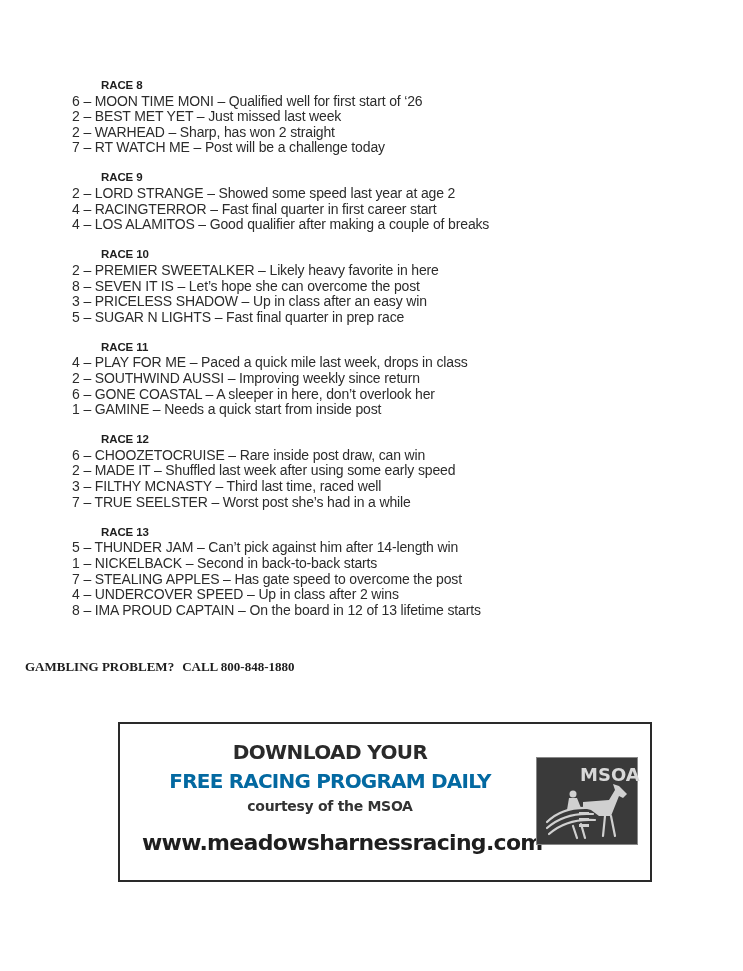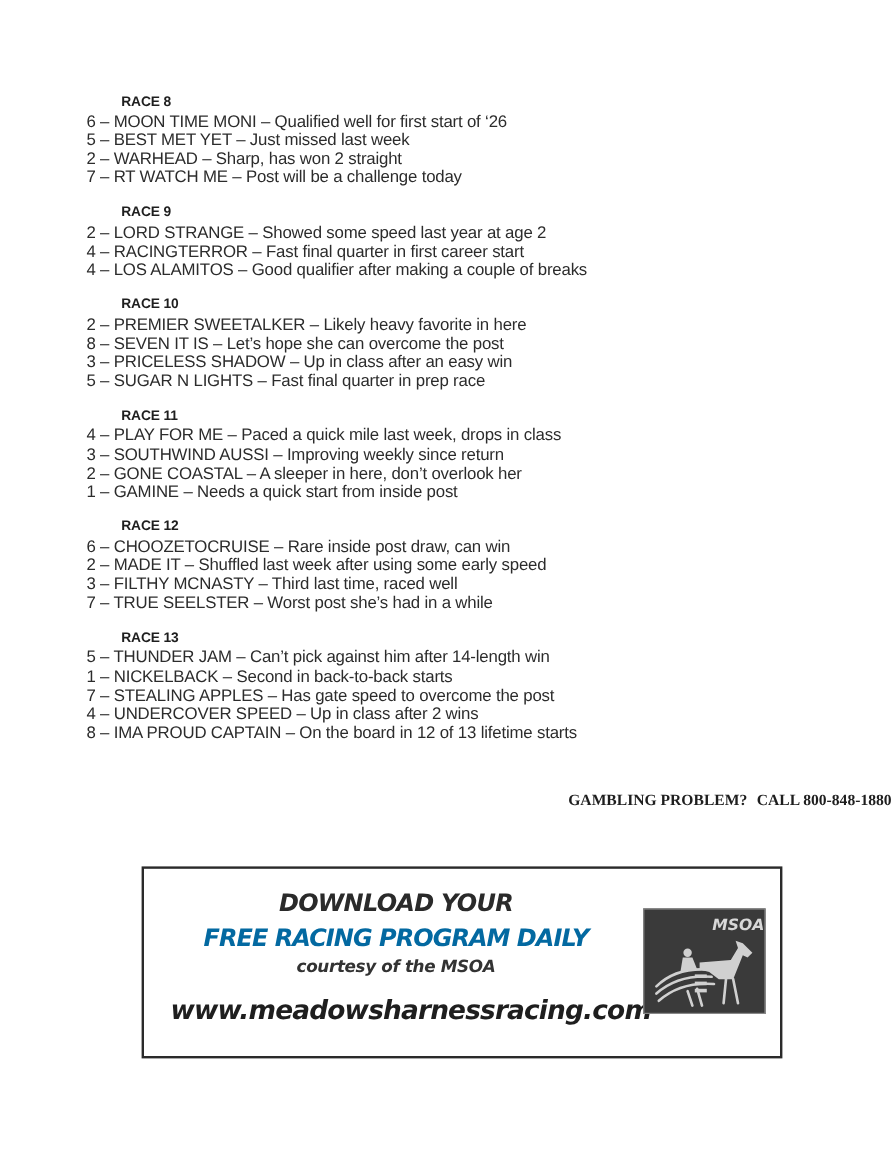"5 – BEST MET YET" div.pick { text: 5 -> 2 }
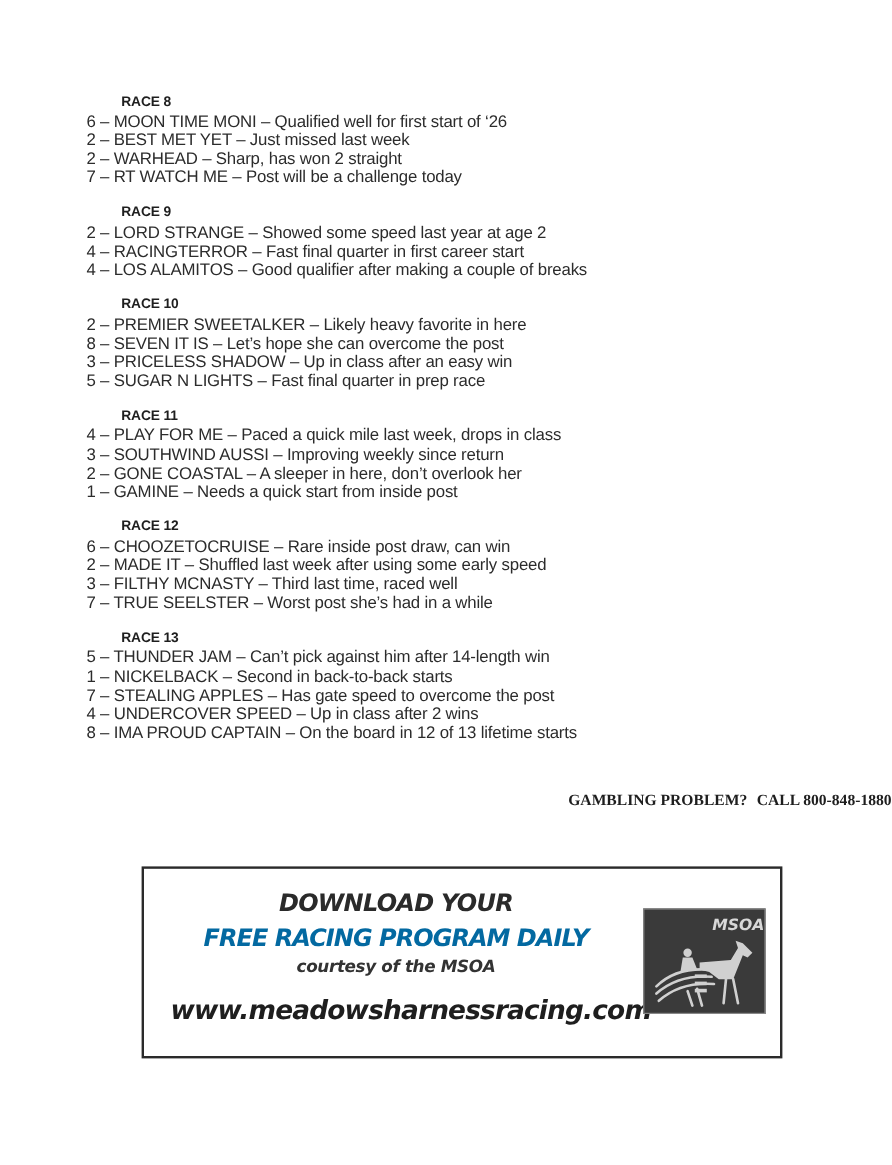"3 – SOUTHWIND AUSSI –" div.pick { text: 3 -> 2 }
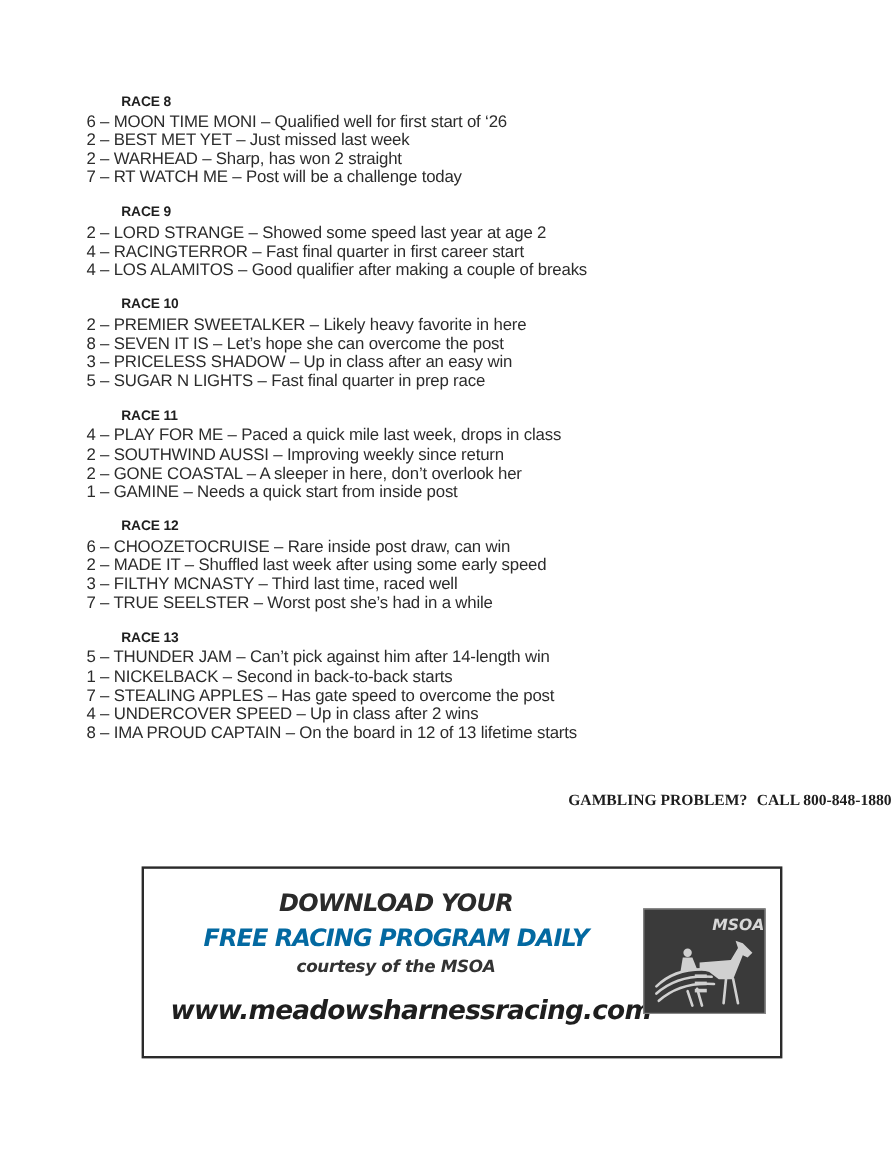"2 – GONE COASTAL –" div.pick { text: 2 -> 6 }
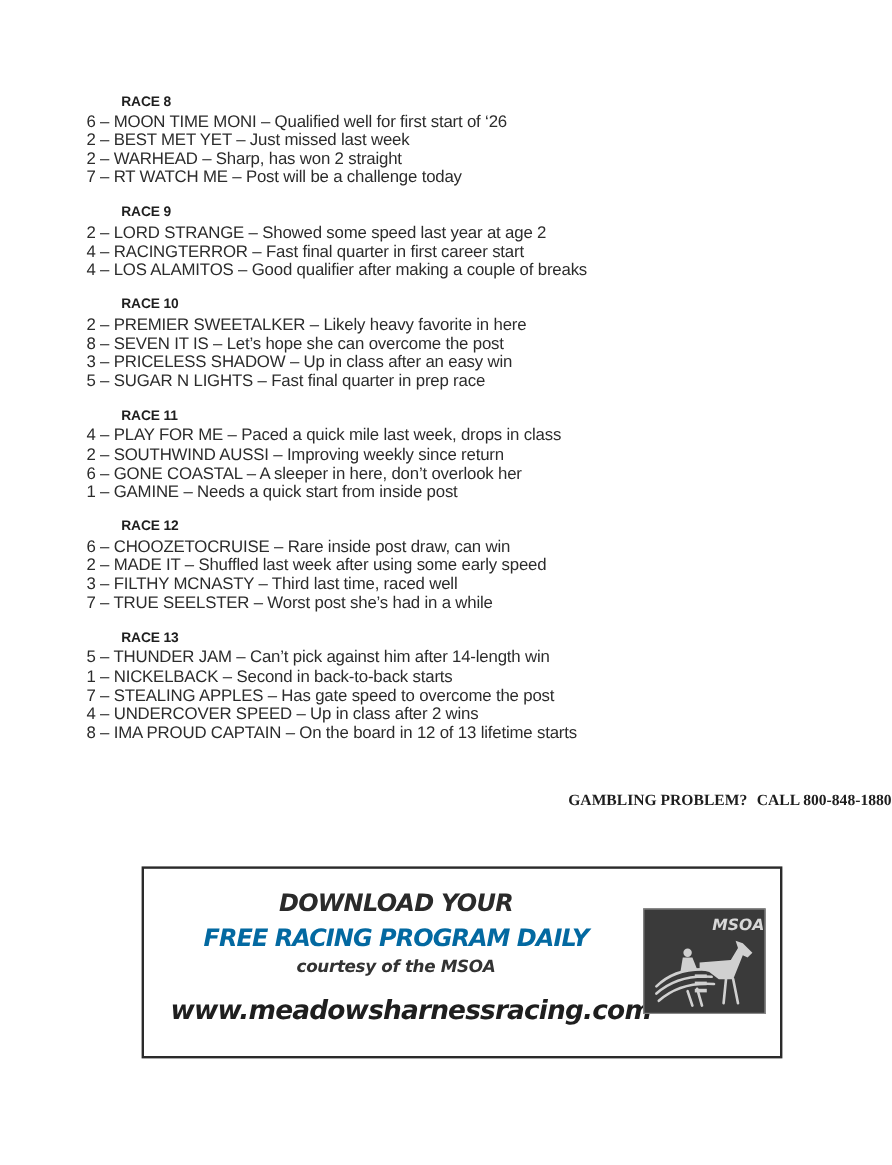"GAMBLING PROBLEM? CALL 800-848-1880" .warning { text-align: right -> left }
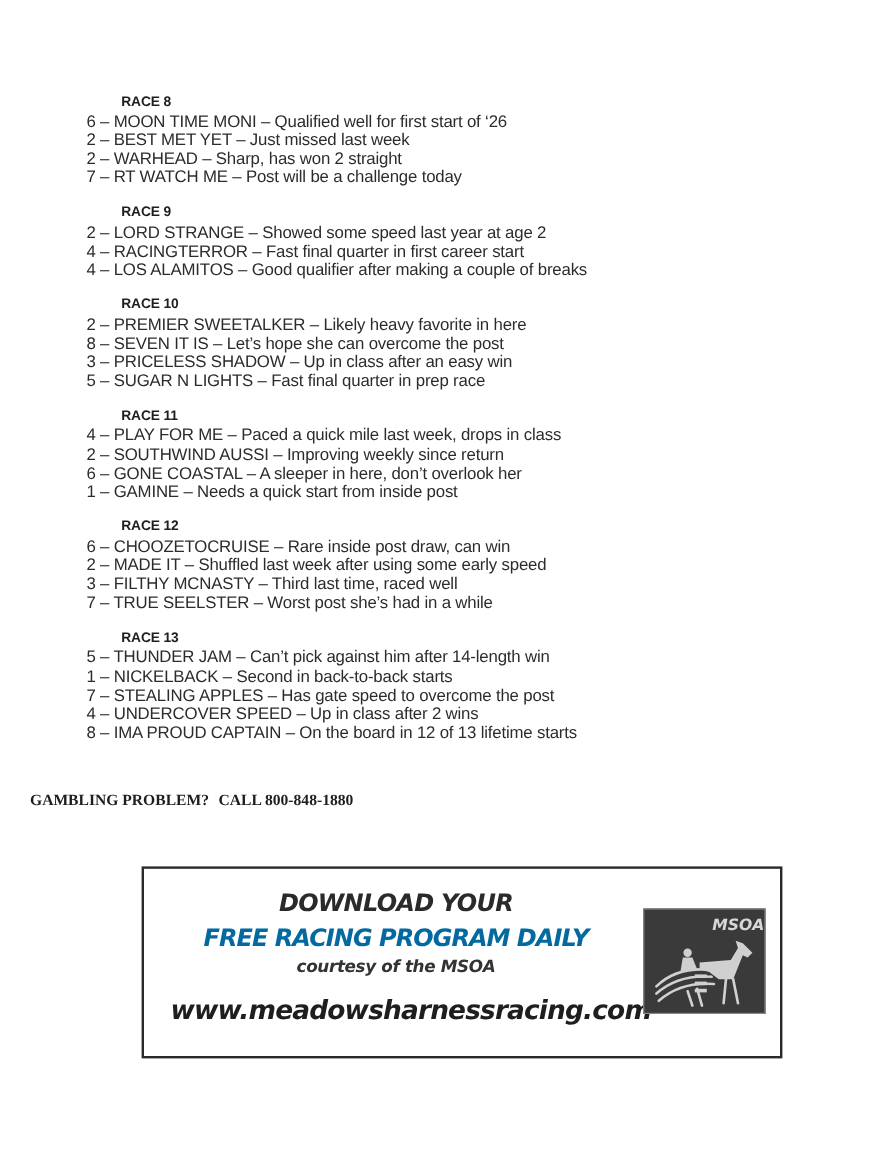"DOWNLOAD YOUR" .ad-box { font-style: italic -> none }
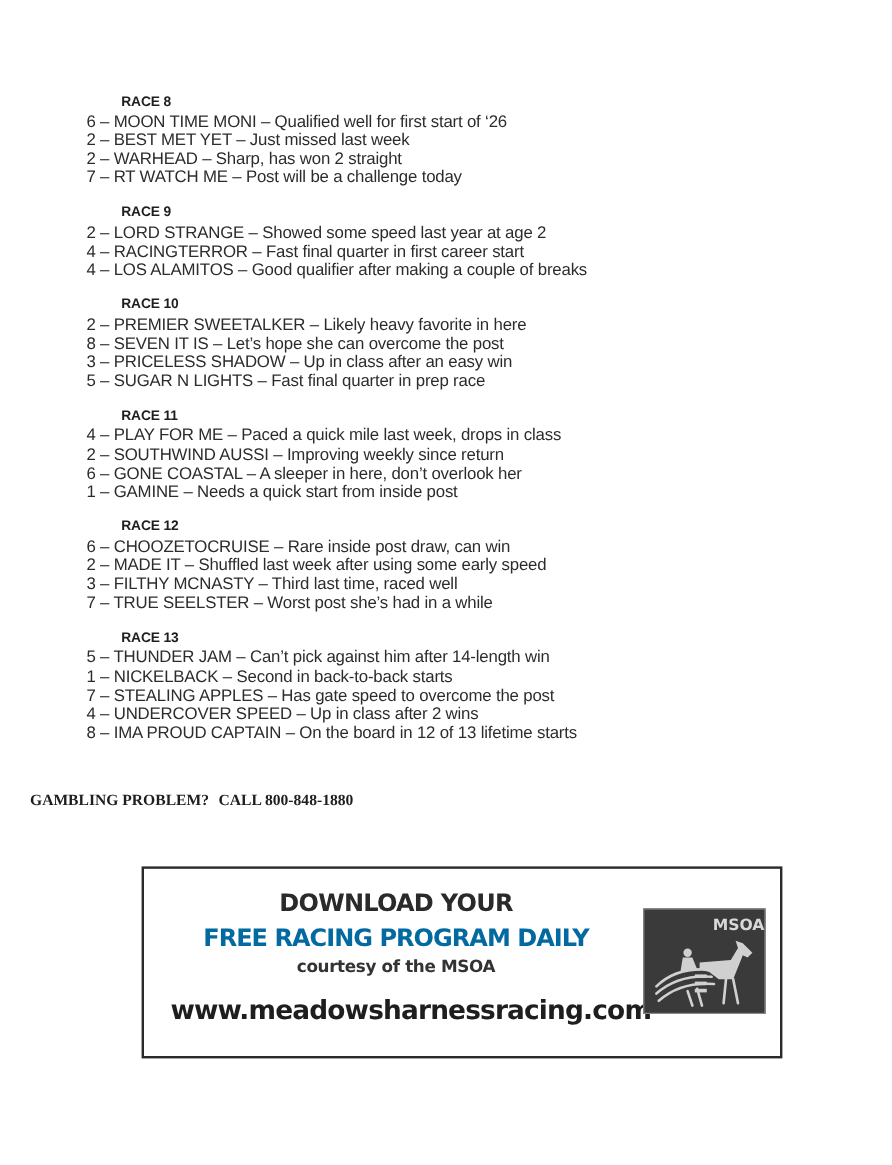"MSOA" .logo-text { font-size: 13px -> 18px; padding-left: none -> 43px; text-align: right -> left }
